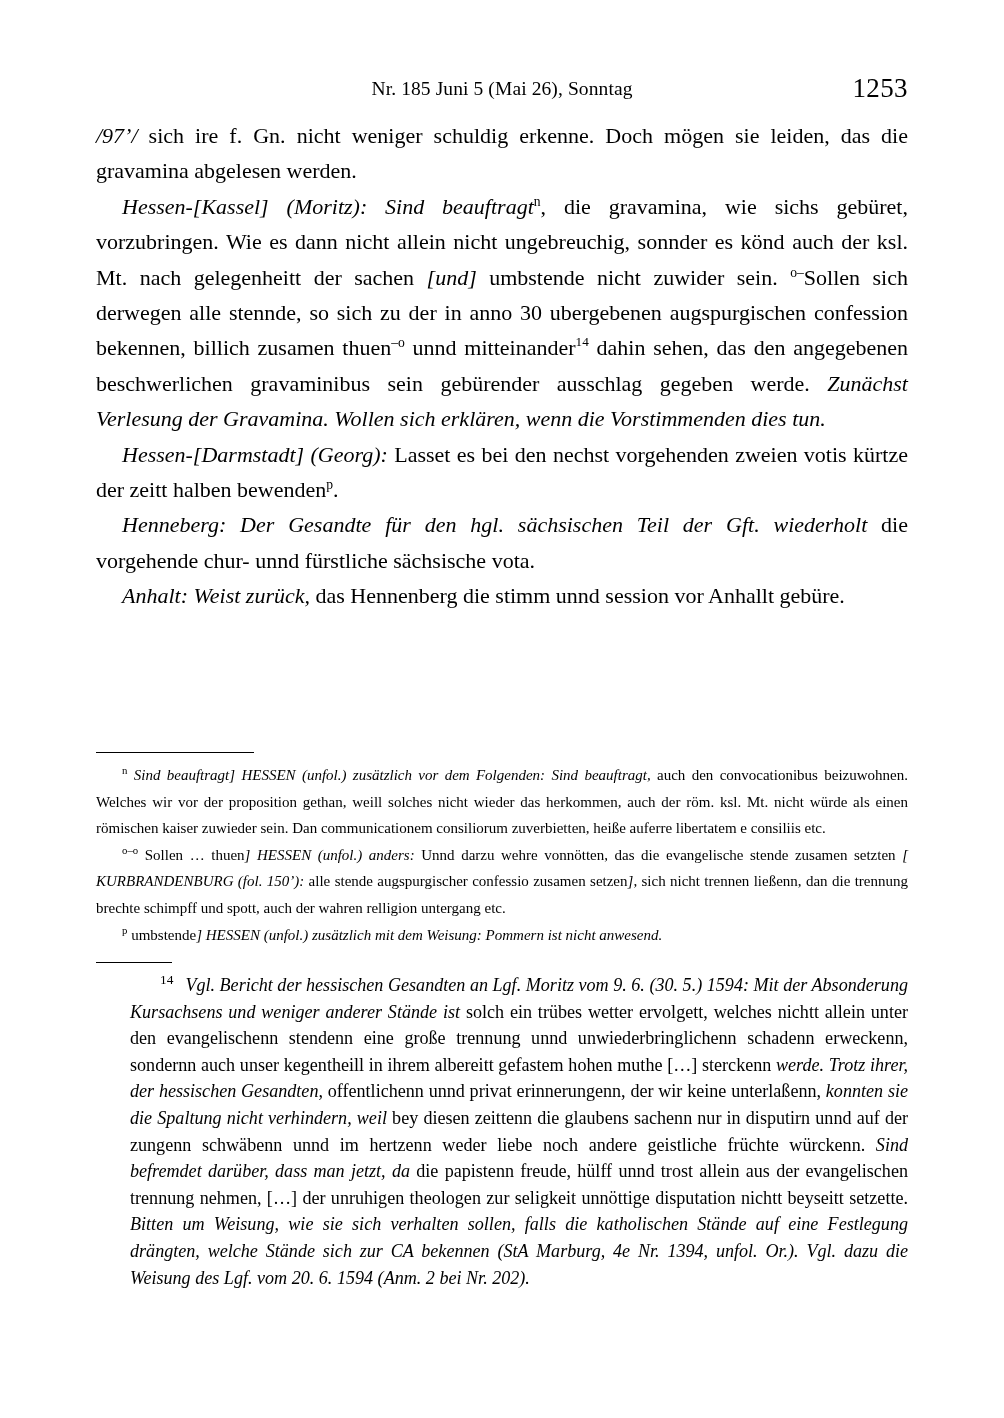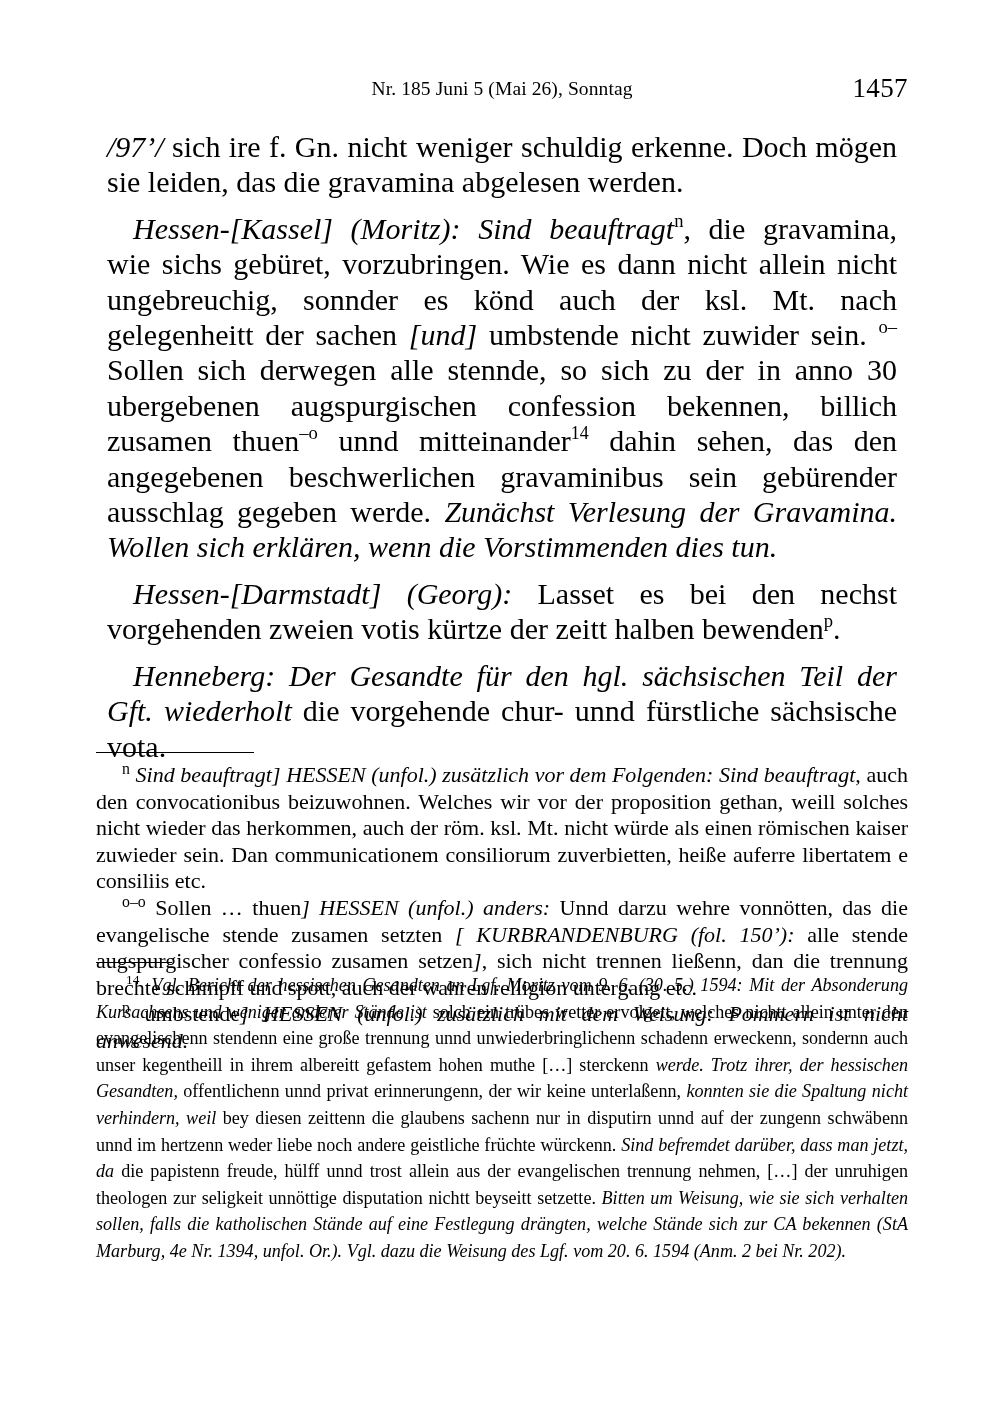"1457" div.rh-folio { text: 1457 -> 1253 }
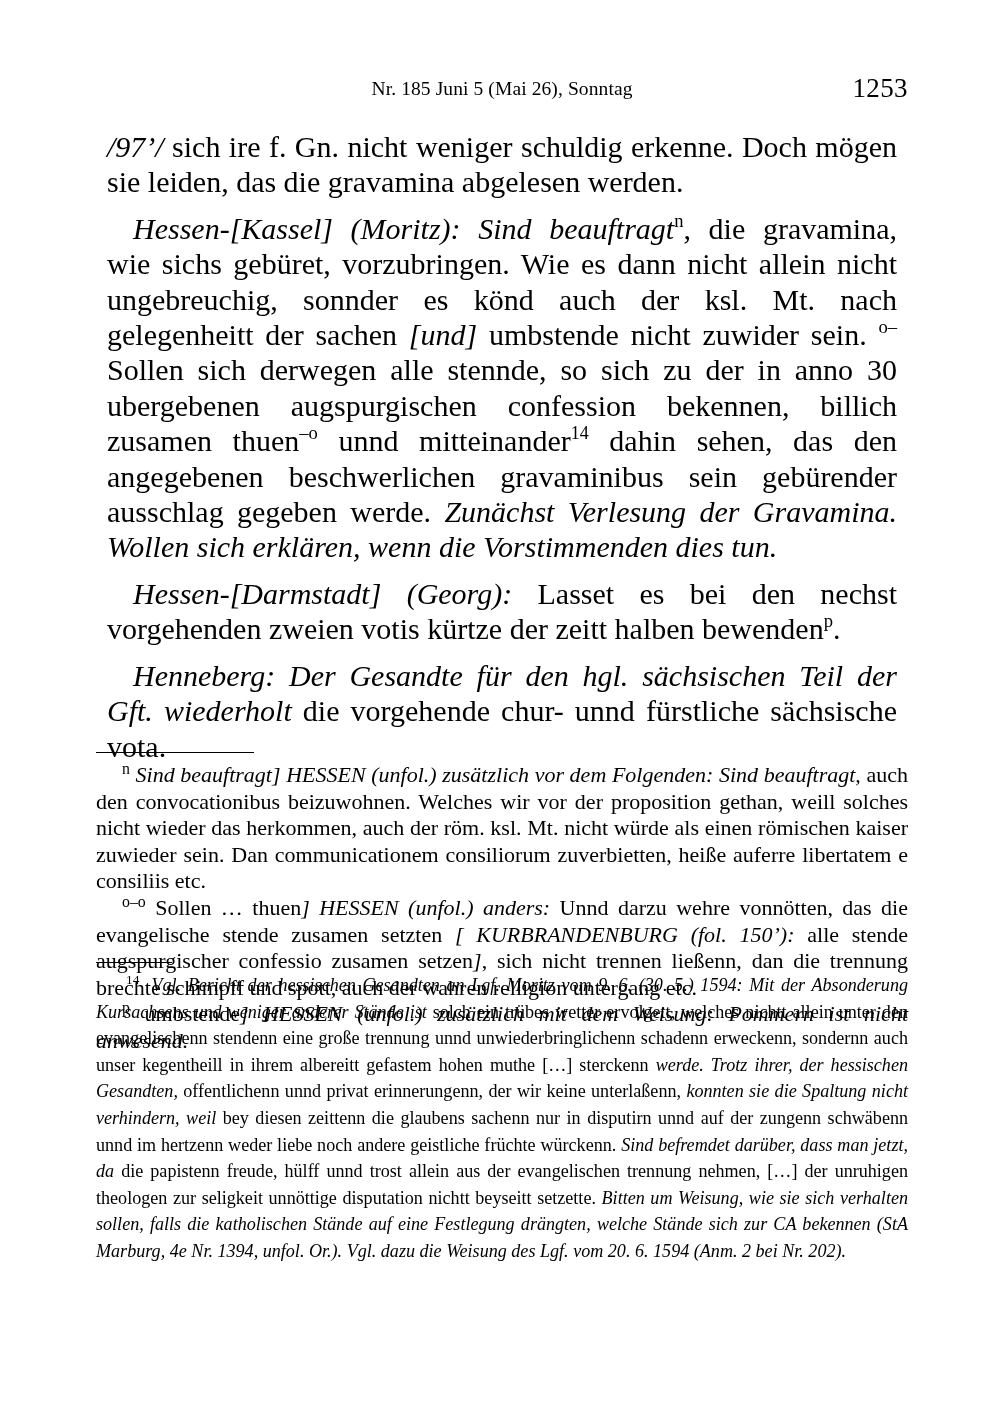"/97’/ sich ire f. Gn." .body-block p { font-size: 30px -> 22px; margin: 11px -> 0 }
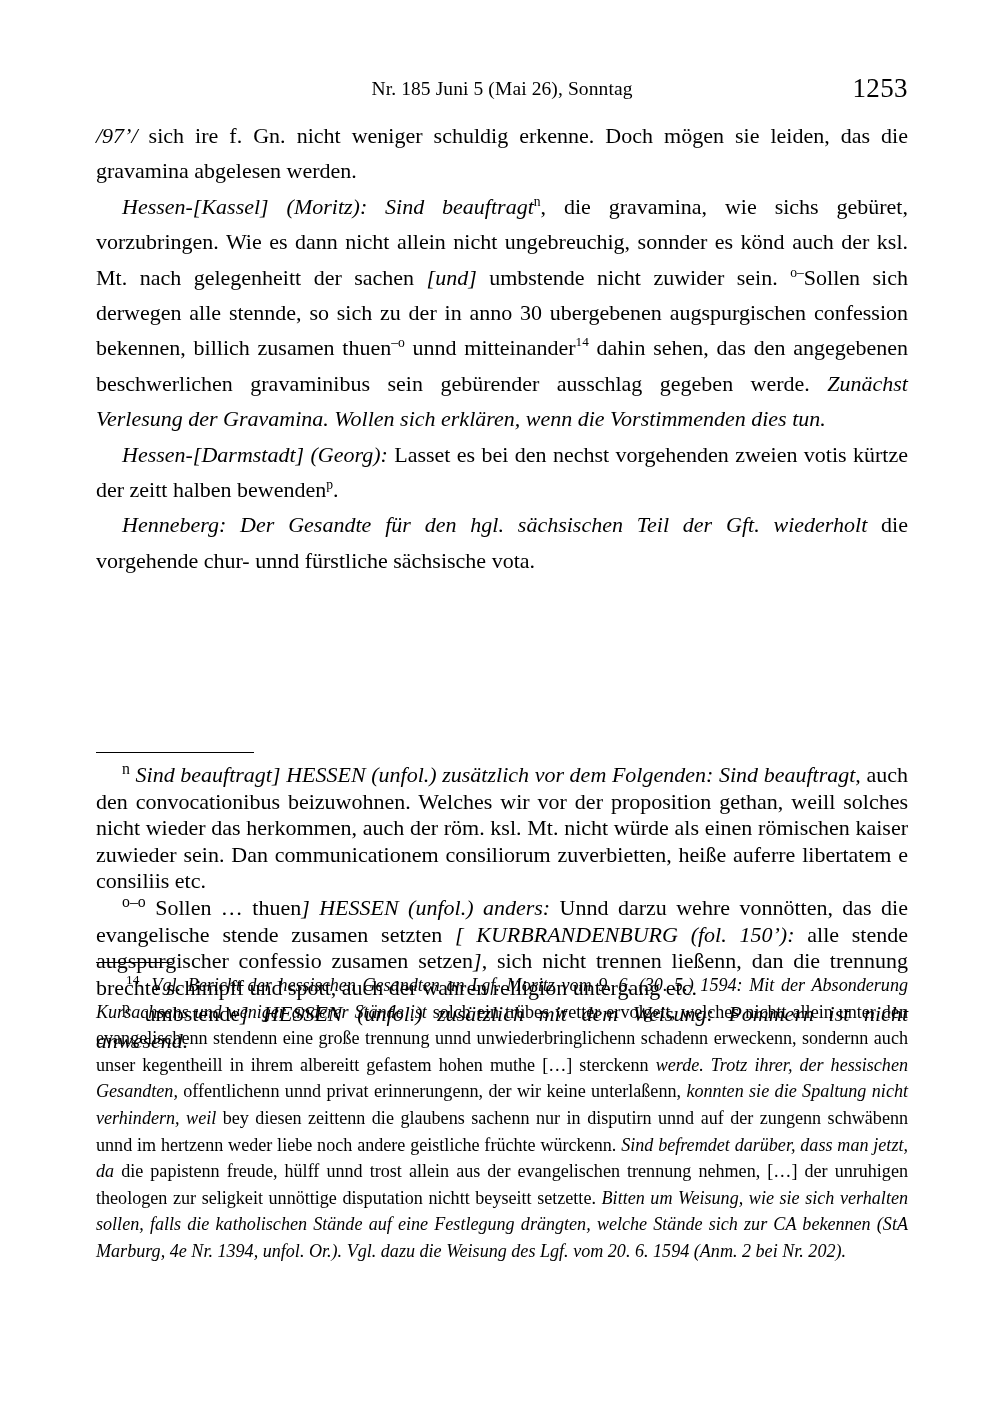"Anhalt: Weist zurück, das Hennenberg" p.indent { html: none -> <p><i>Anhalt: Weist zurück,</i><span> das Hennenberg die stimm unnd session vor Anhallt gebüre.</span></p> }
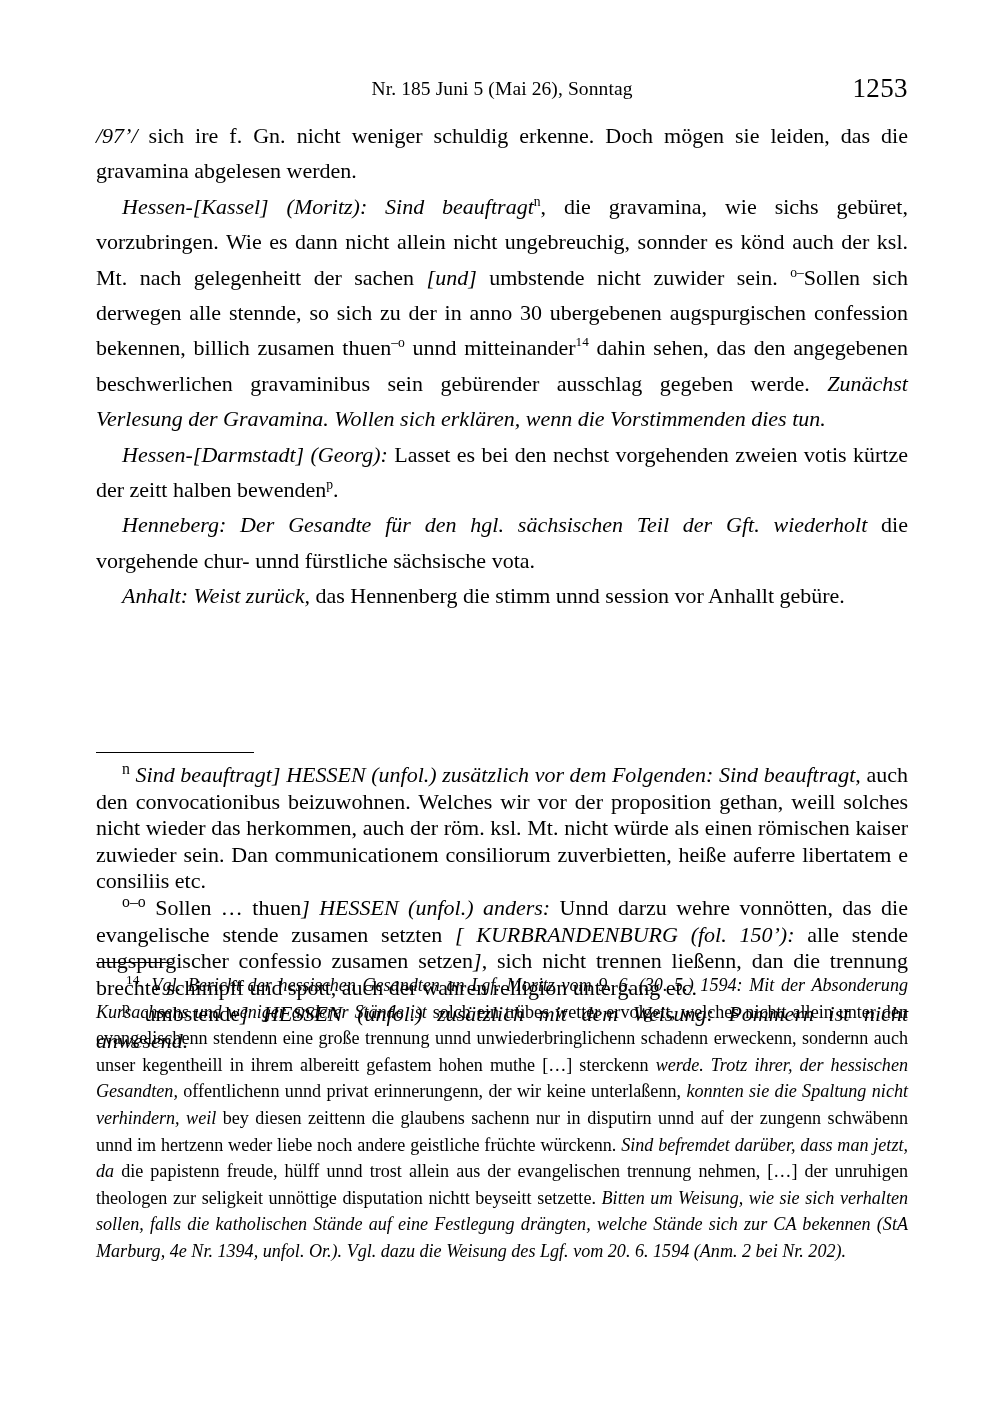"n Sind beauftragt] HESSEN (unfol.)" .apparatus p { font-size: 22px -> 15px }
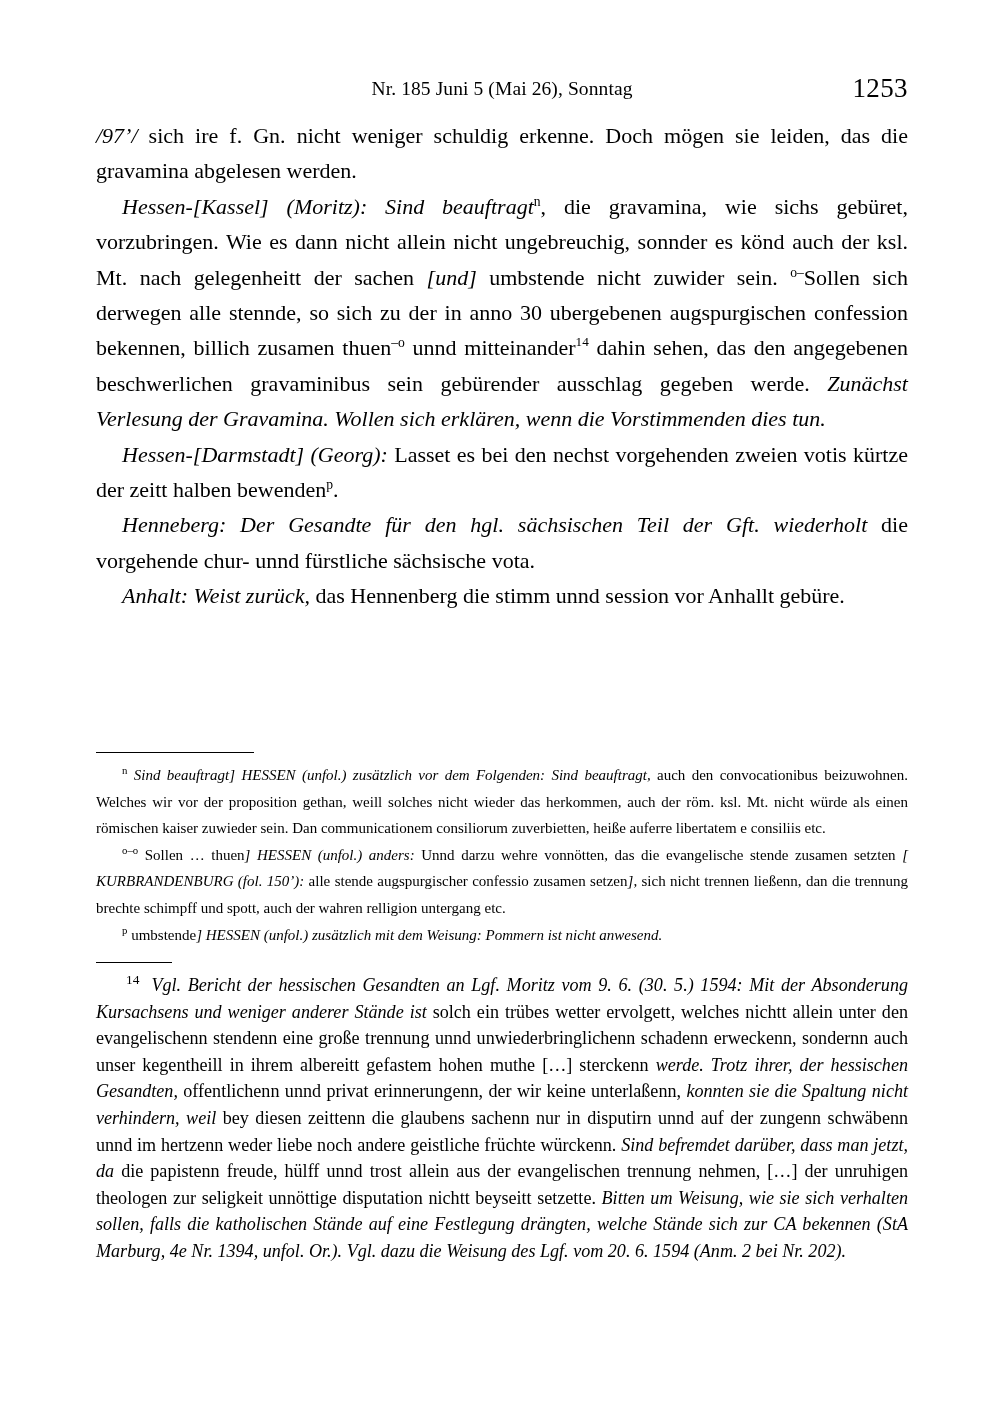"14 Vgl. Bericht der hessischen" .footnotes p.last-line-left { margin-left: none -> 34px }
